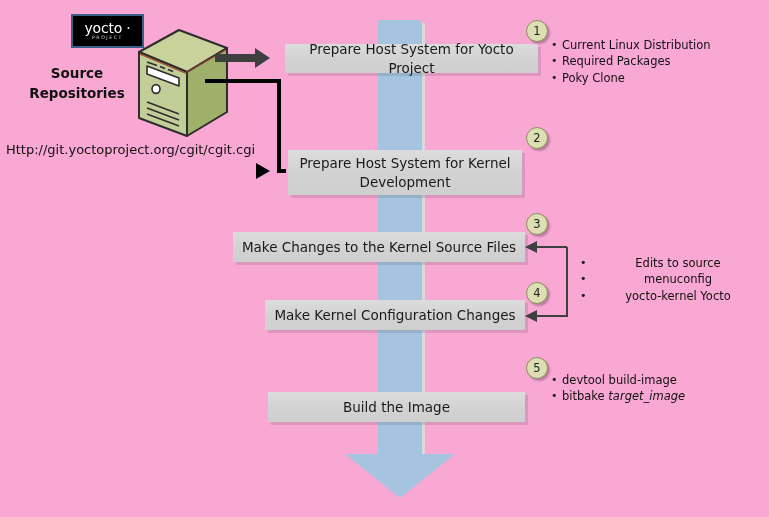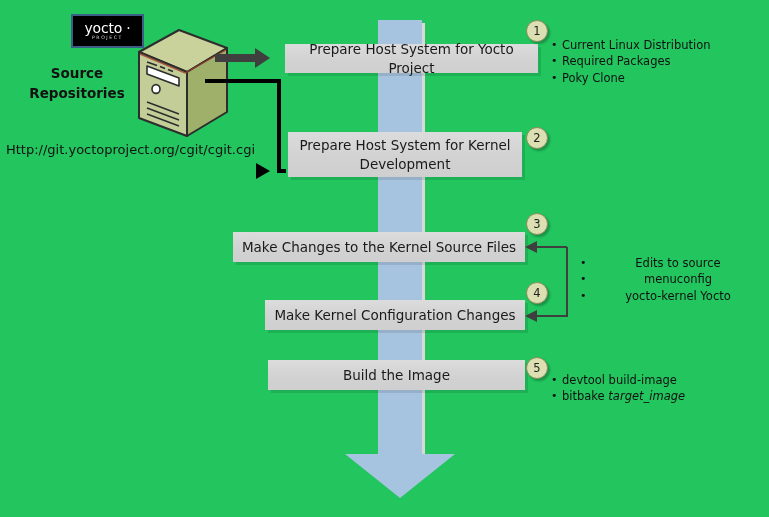"yocto ·" #canvas { background: #22c55e -> #f9a8d4 }
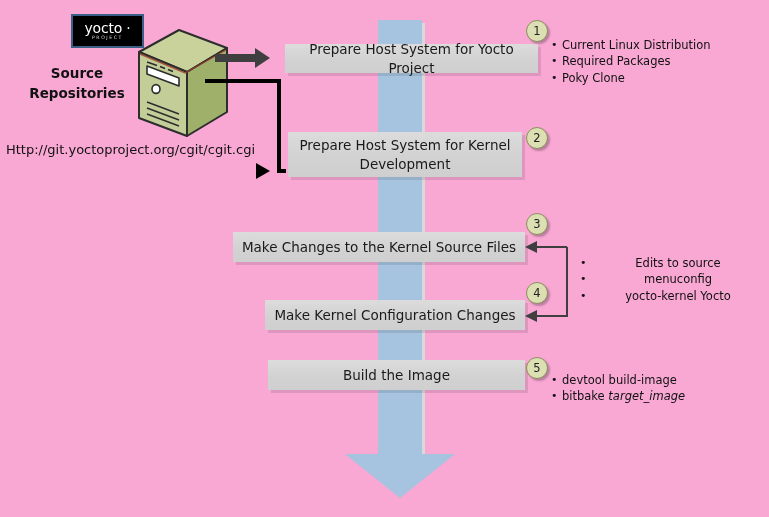"Prepare Host System for Kernel" #box2 { top: 132px -> 150px }
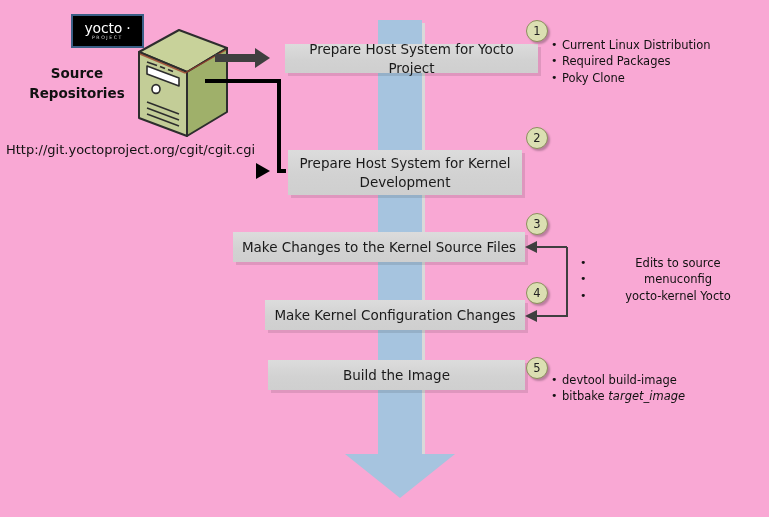"Build the Image" #box5 { top: 360px -> 392px }
